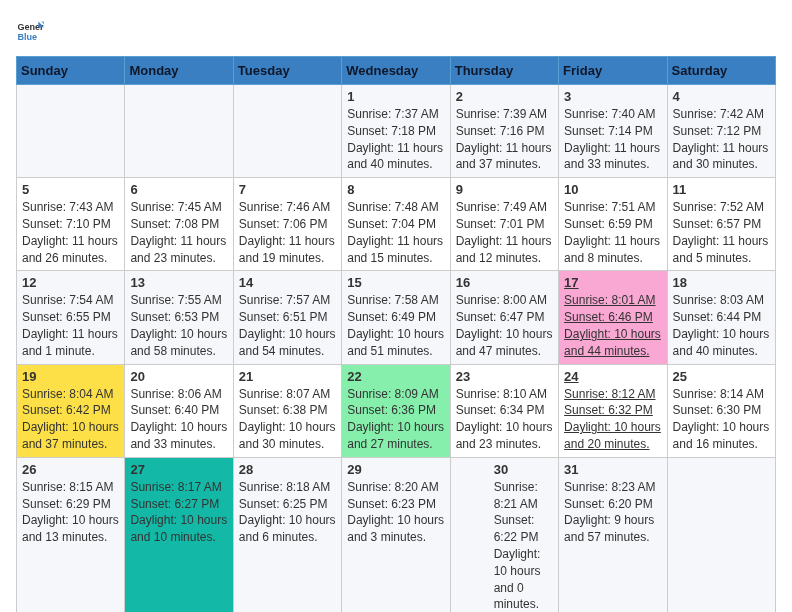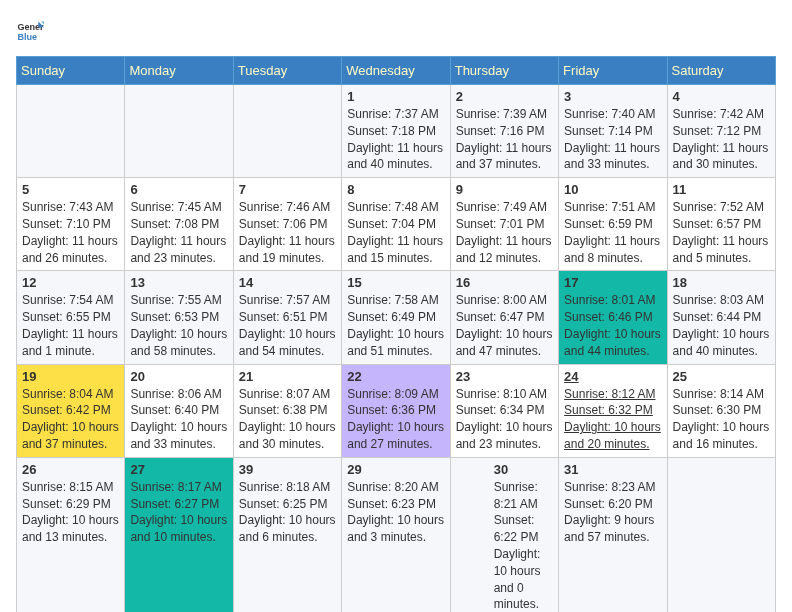"Sunday" .calendar th { color: #fef9c3 -> #0f172a; font-weight: normal -> bold }
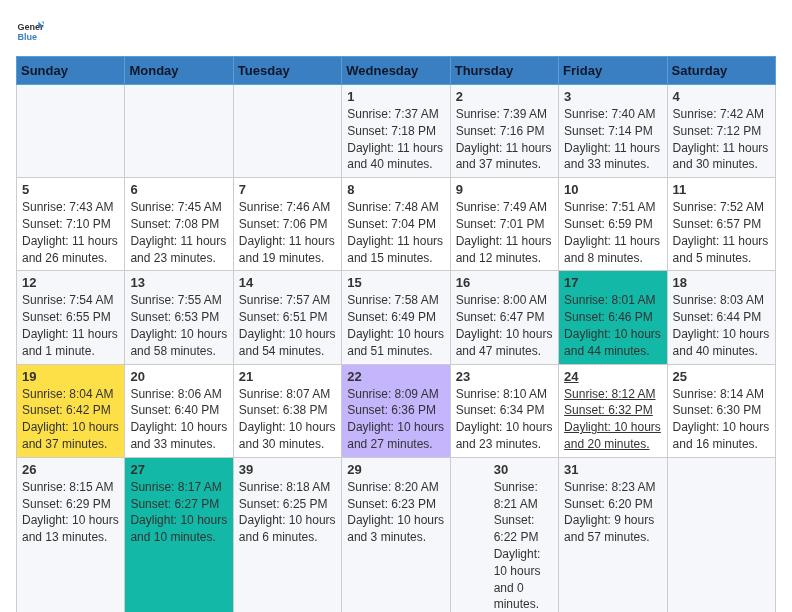"17" td { background: #14b8a6 -> #f9a8d4; text-decoration: none -> underline }
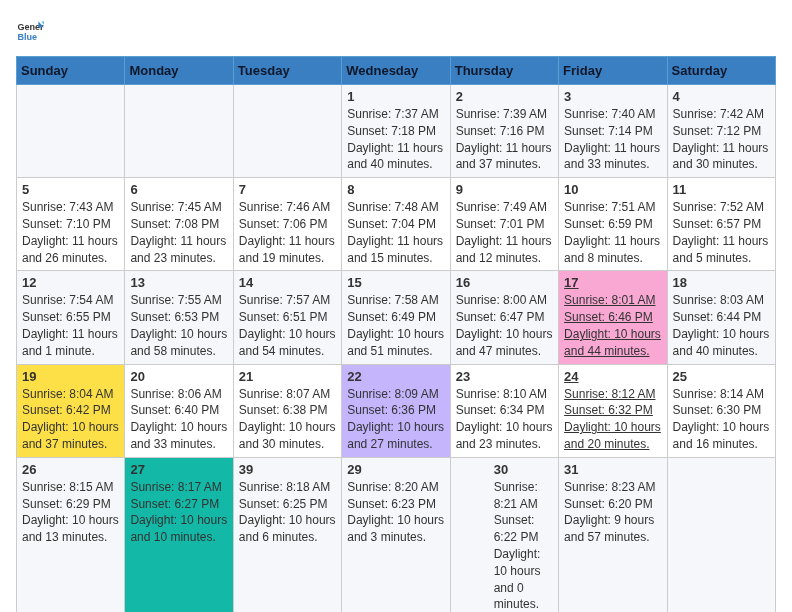"22" td { background: #c4b5fd -> #86efac }
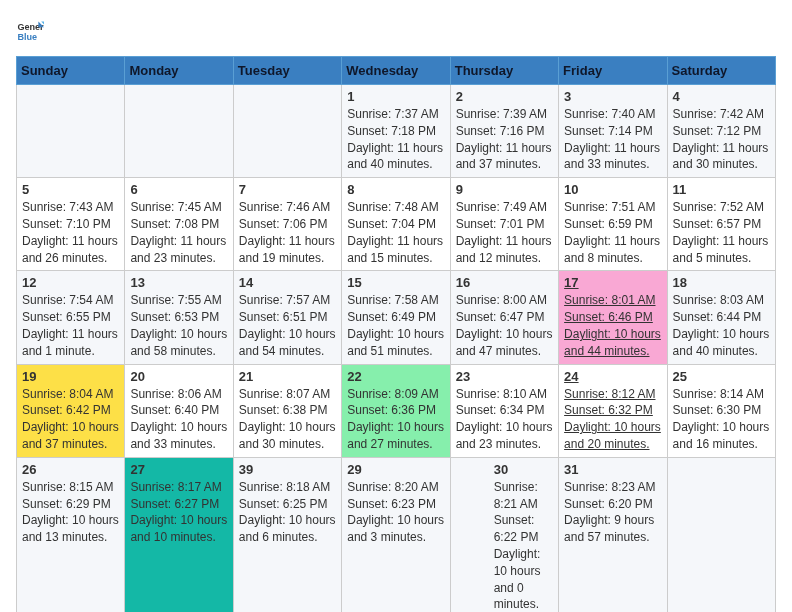"39" span.day-num { text: 39 -> 28 }
